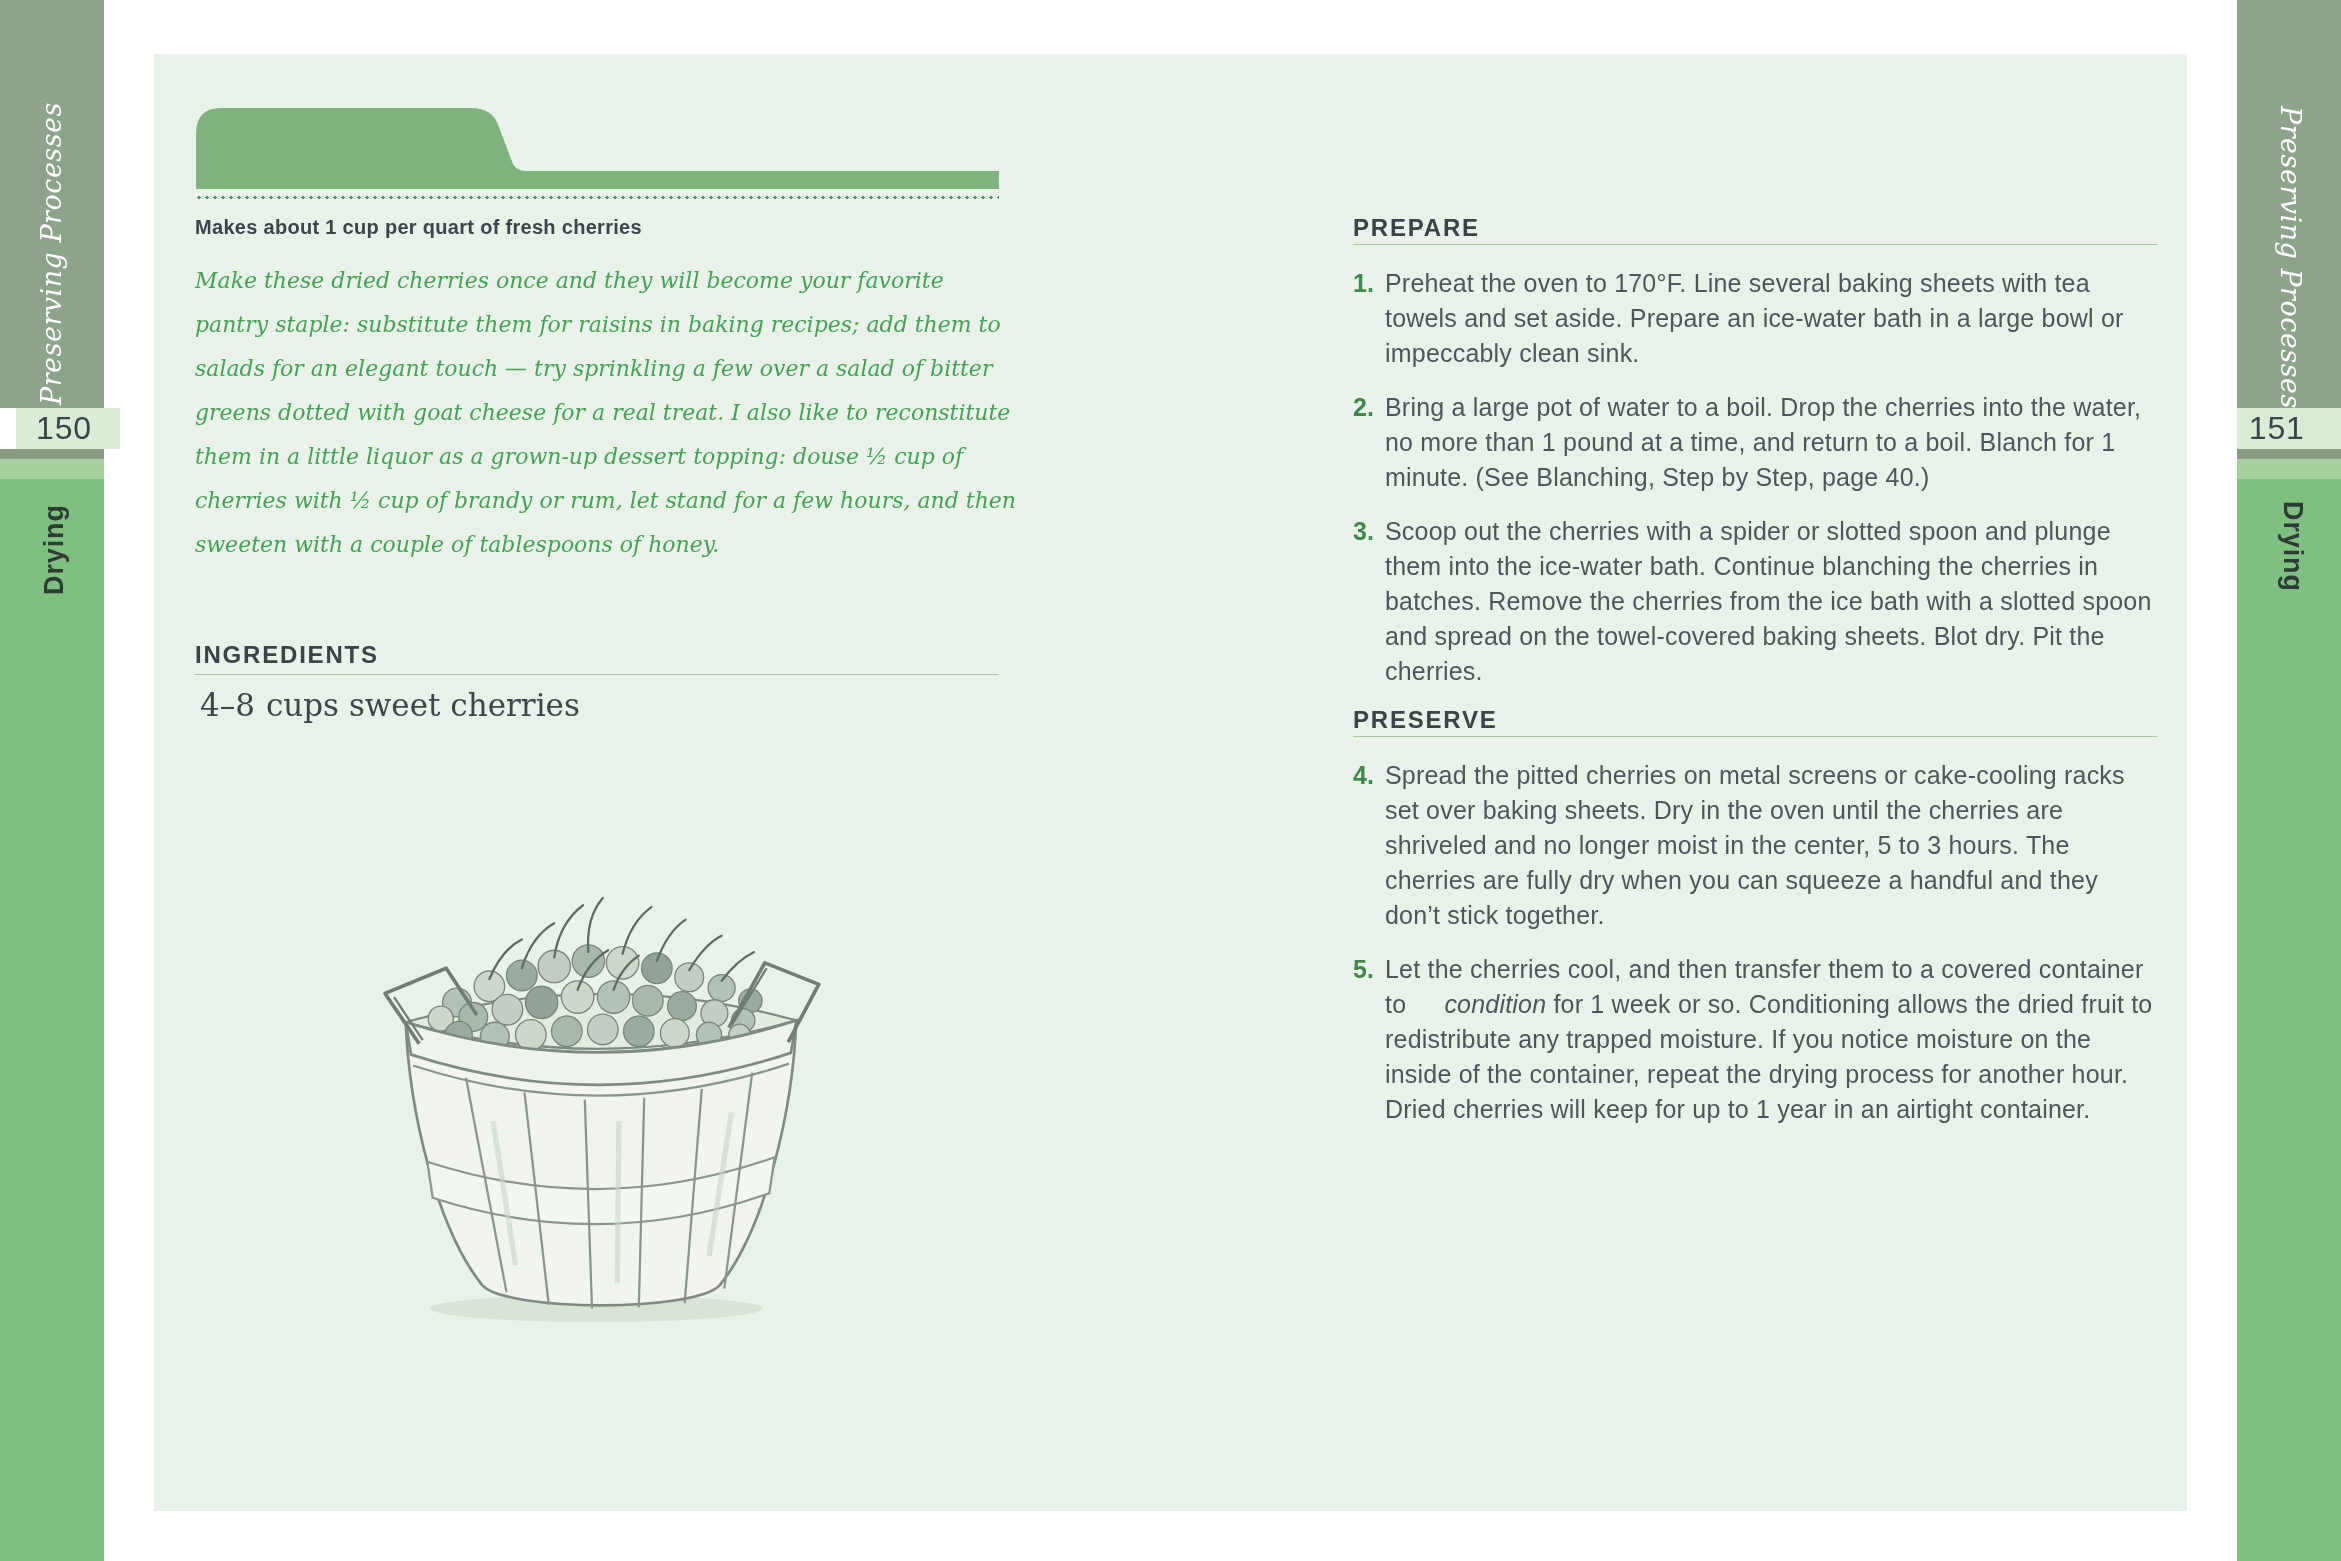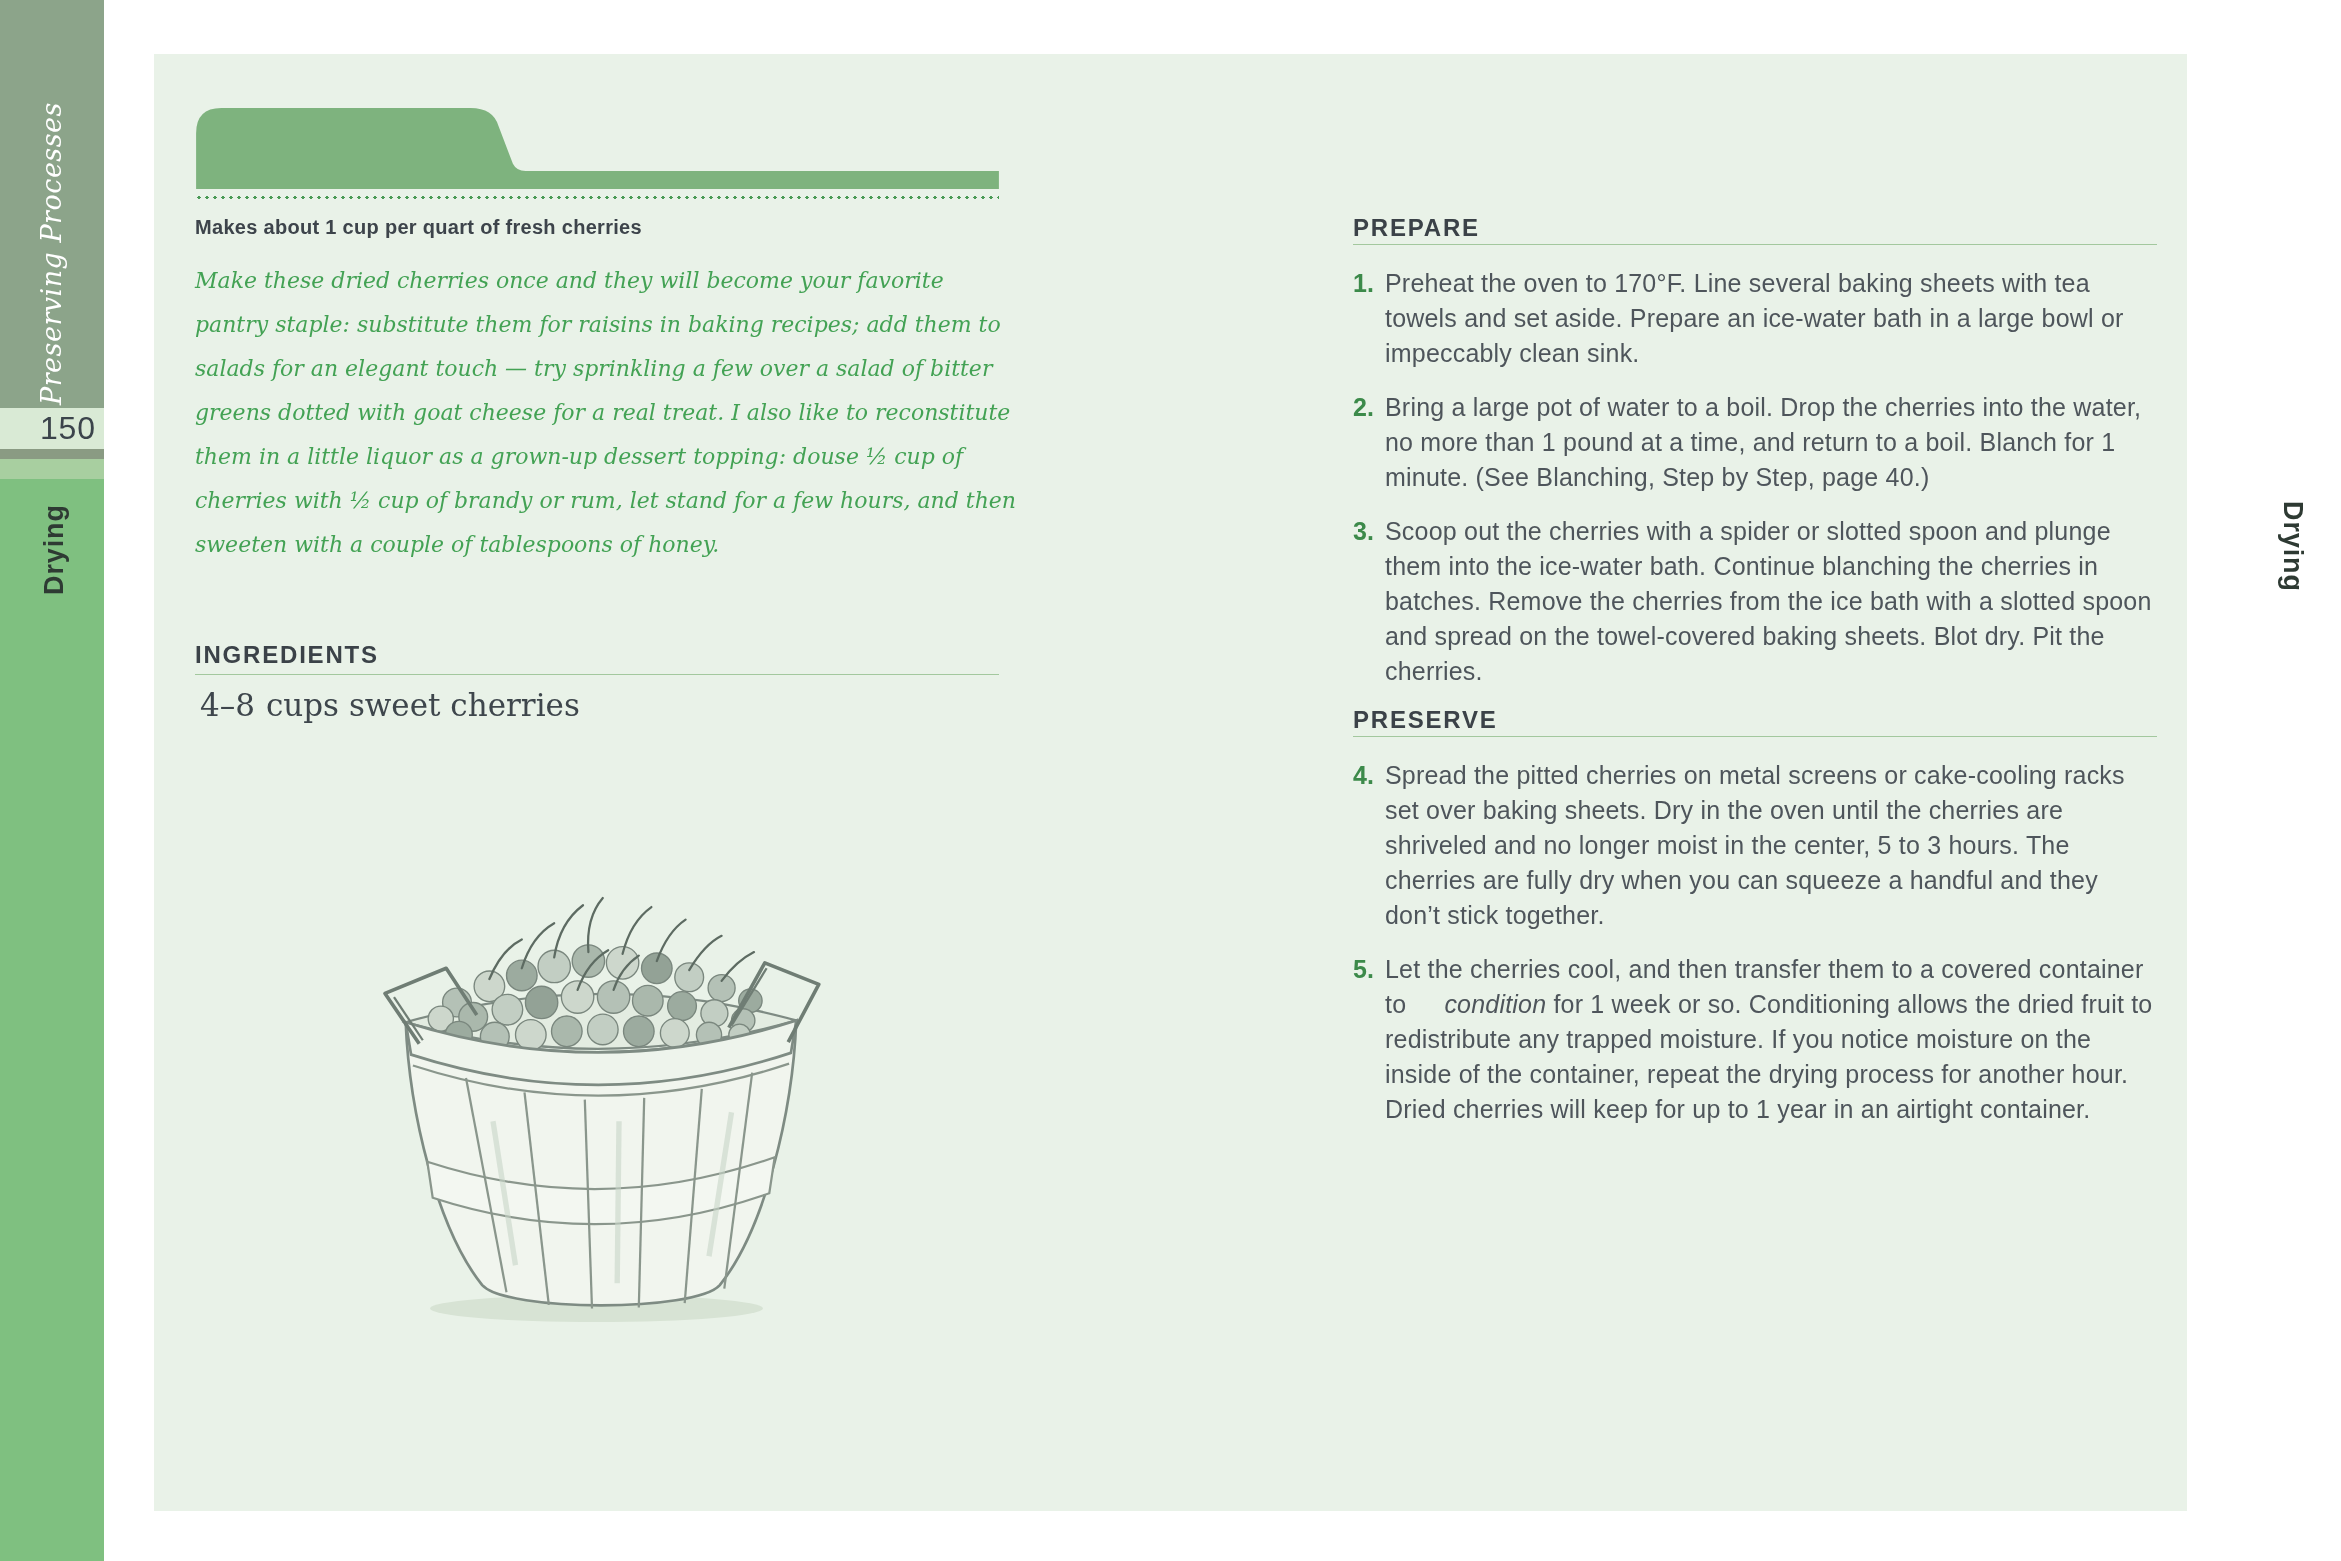"150" .edge-left .pageno { margin-left: none -> 16px; text-align: right -> center }
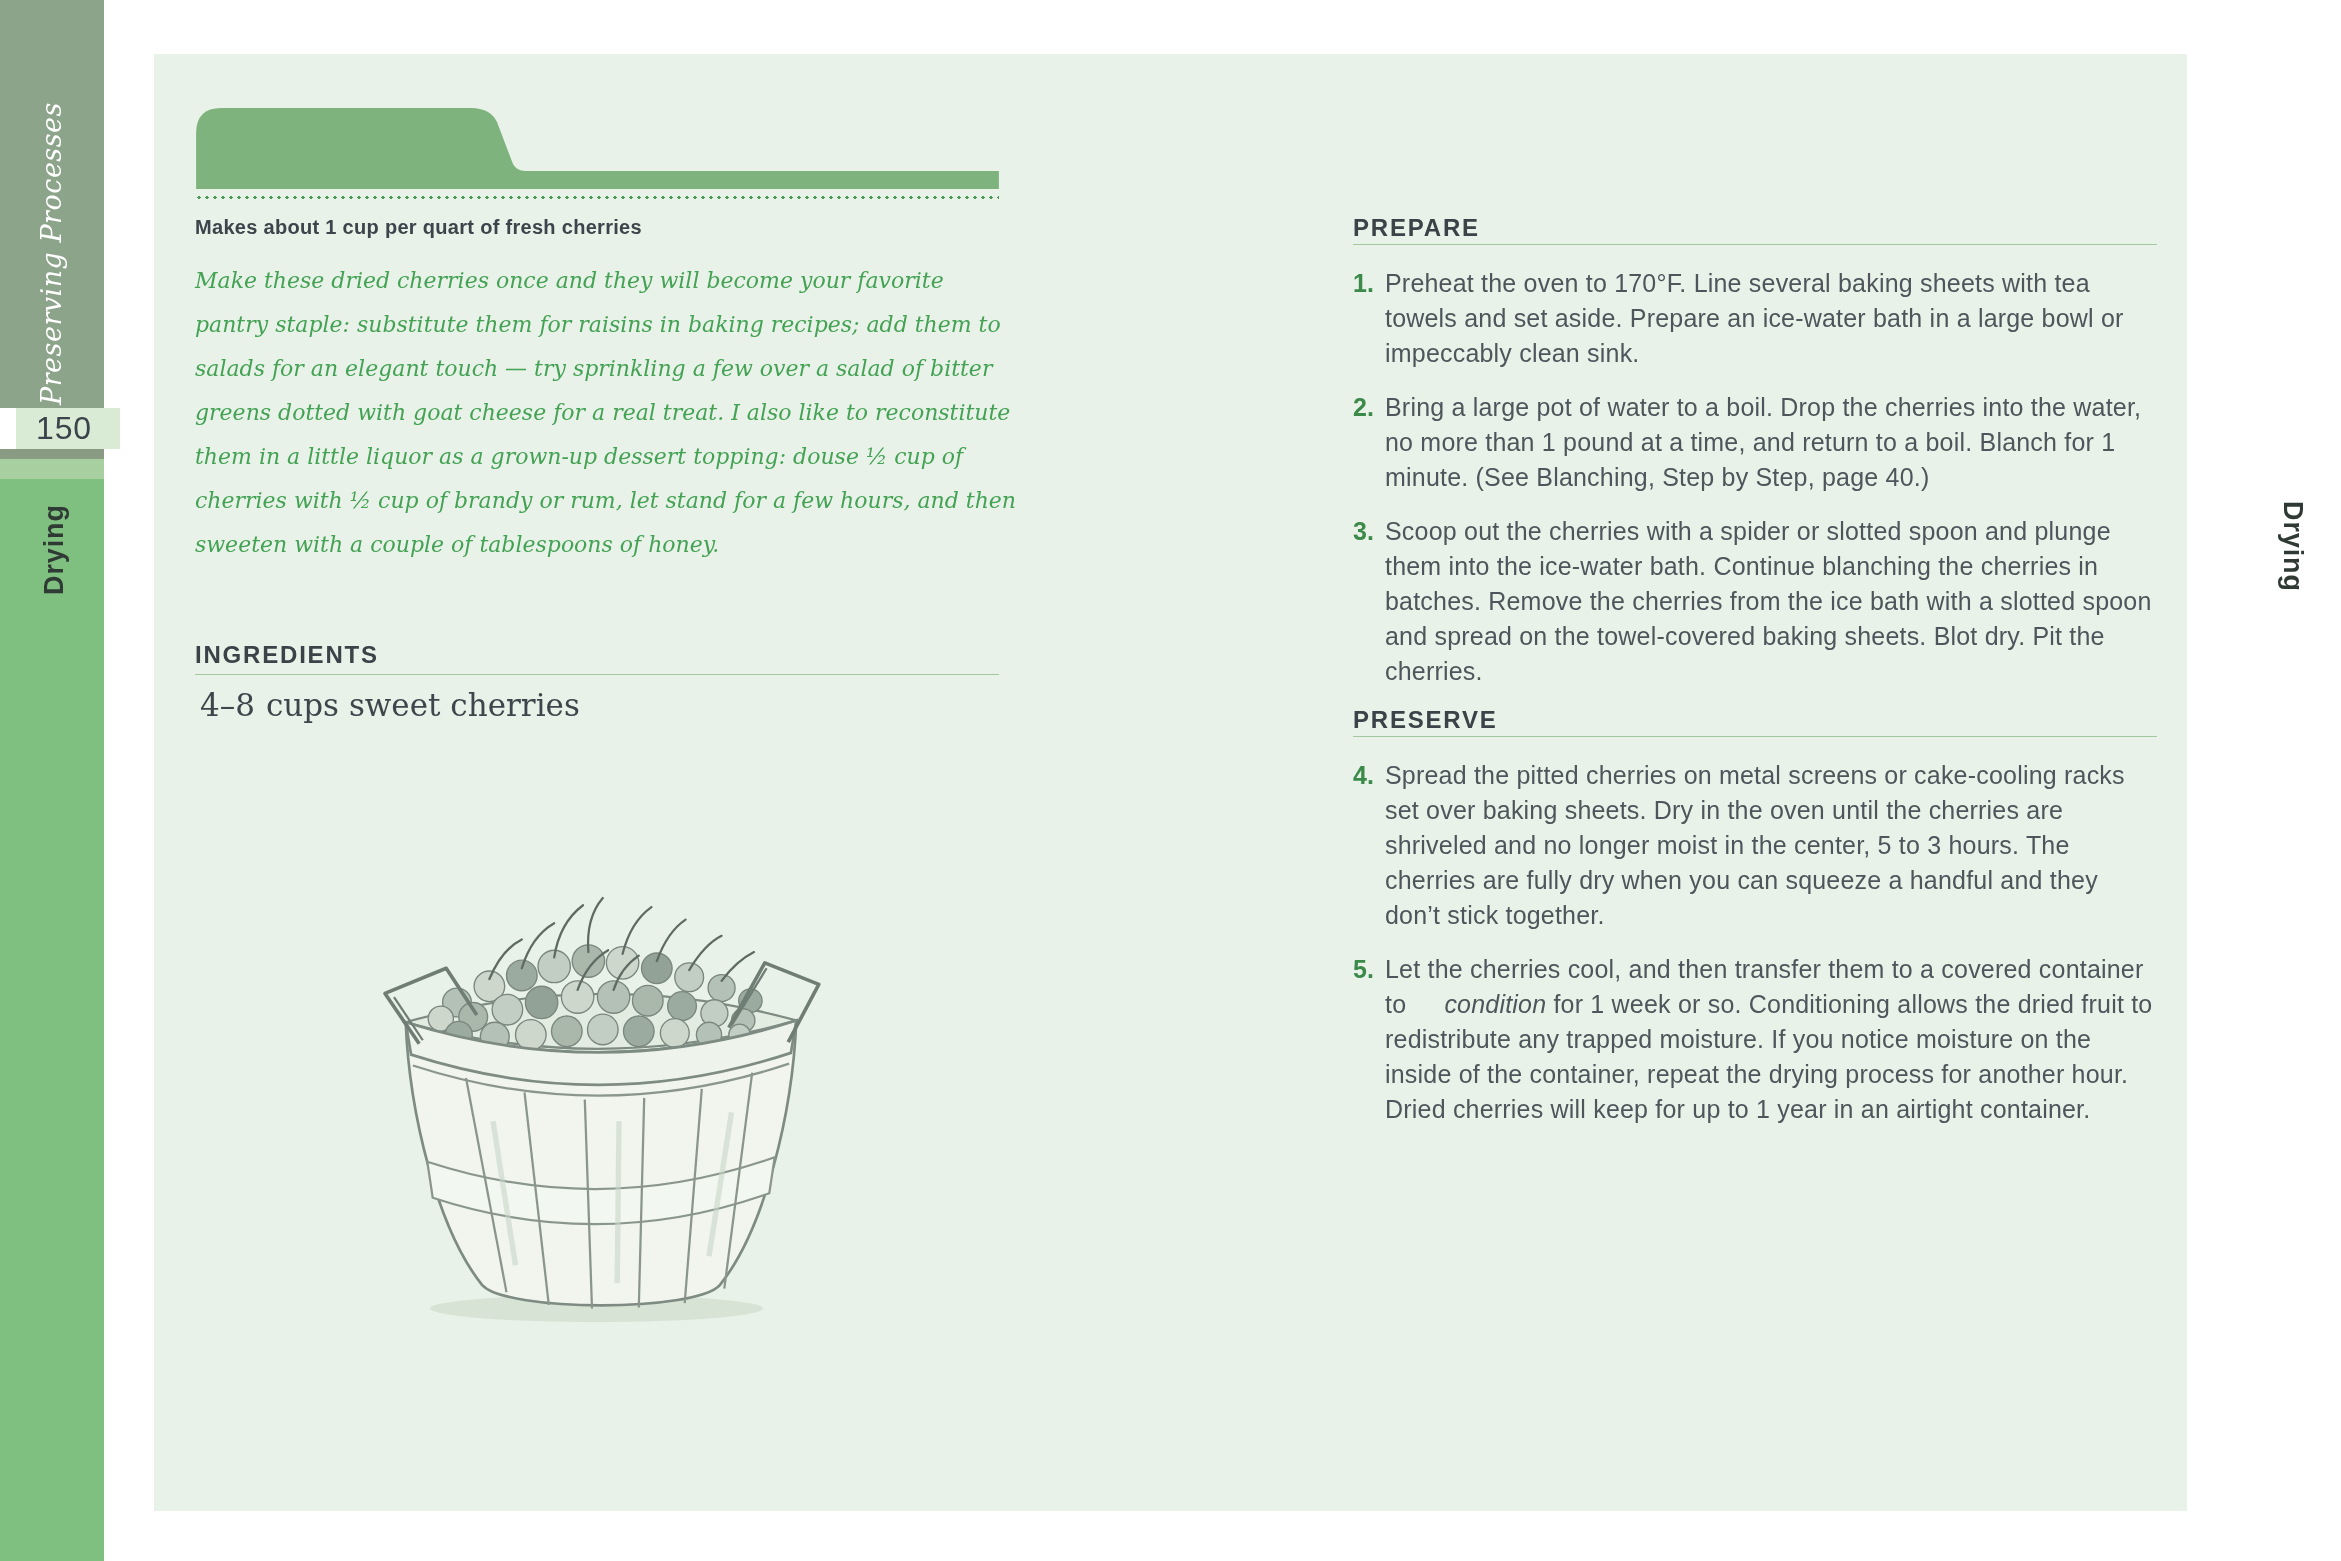"151" div.edge { html: none -> <div> <div></div> <div>151</div> <div></div> <div></div> <div></div> </div> }
